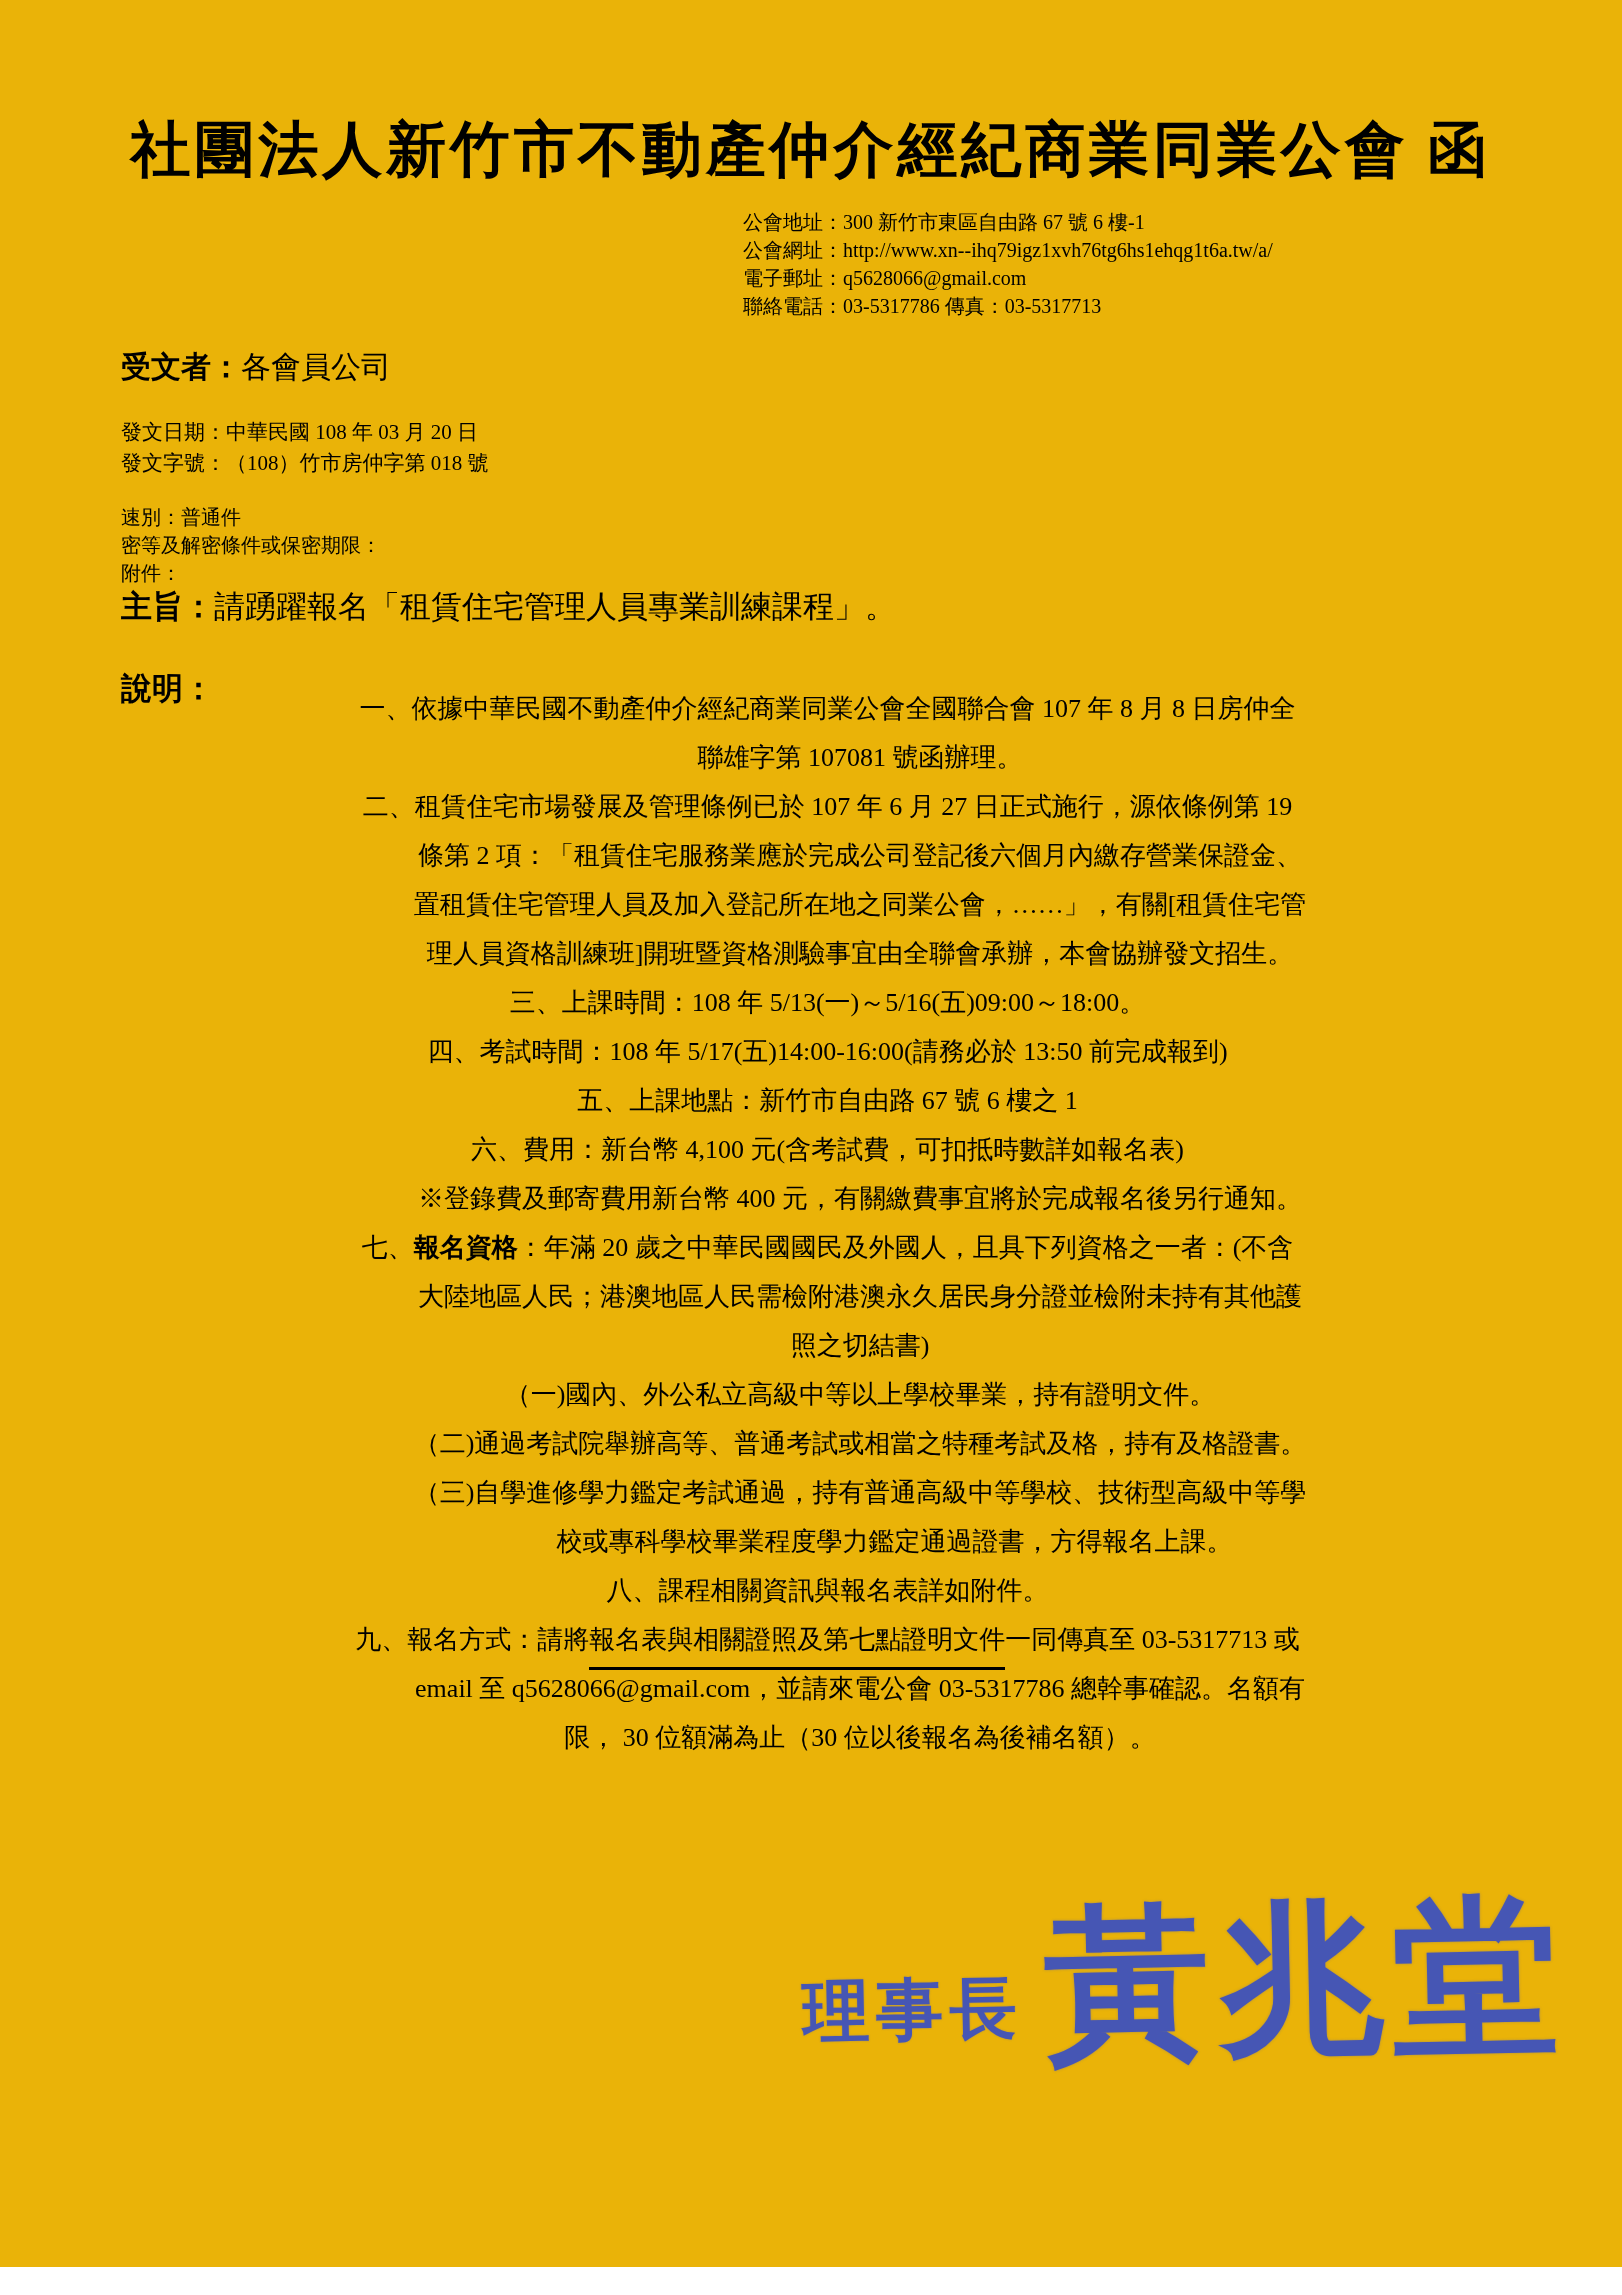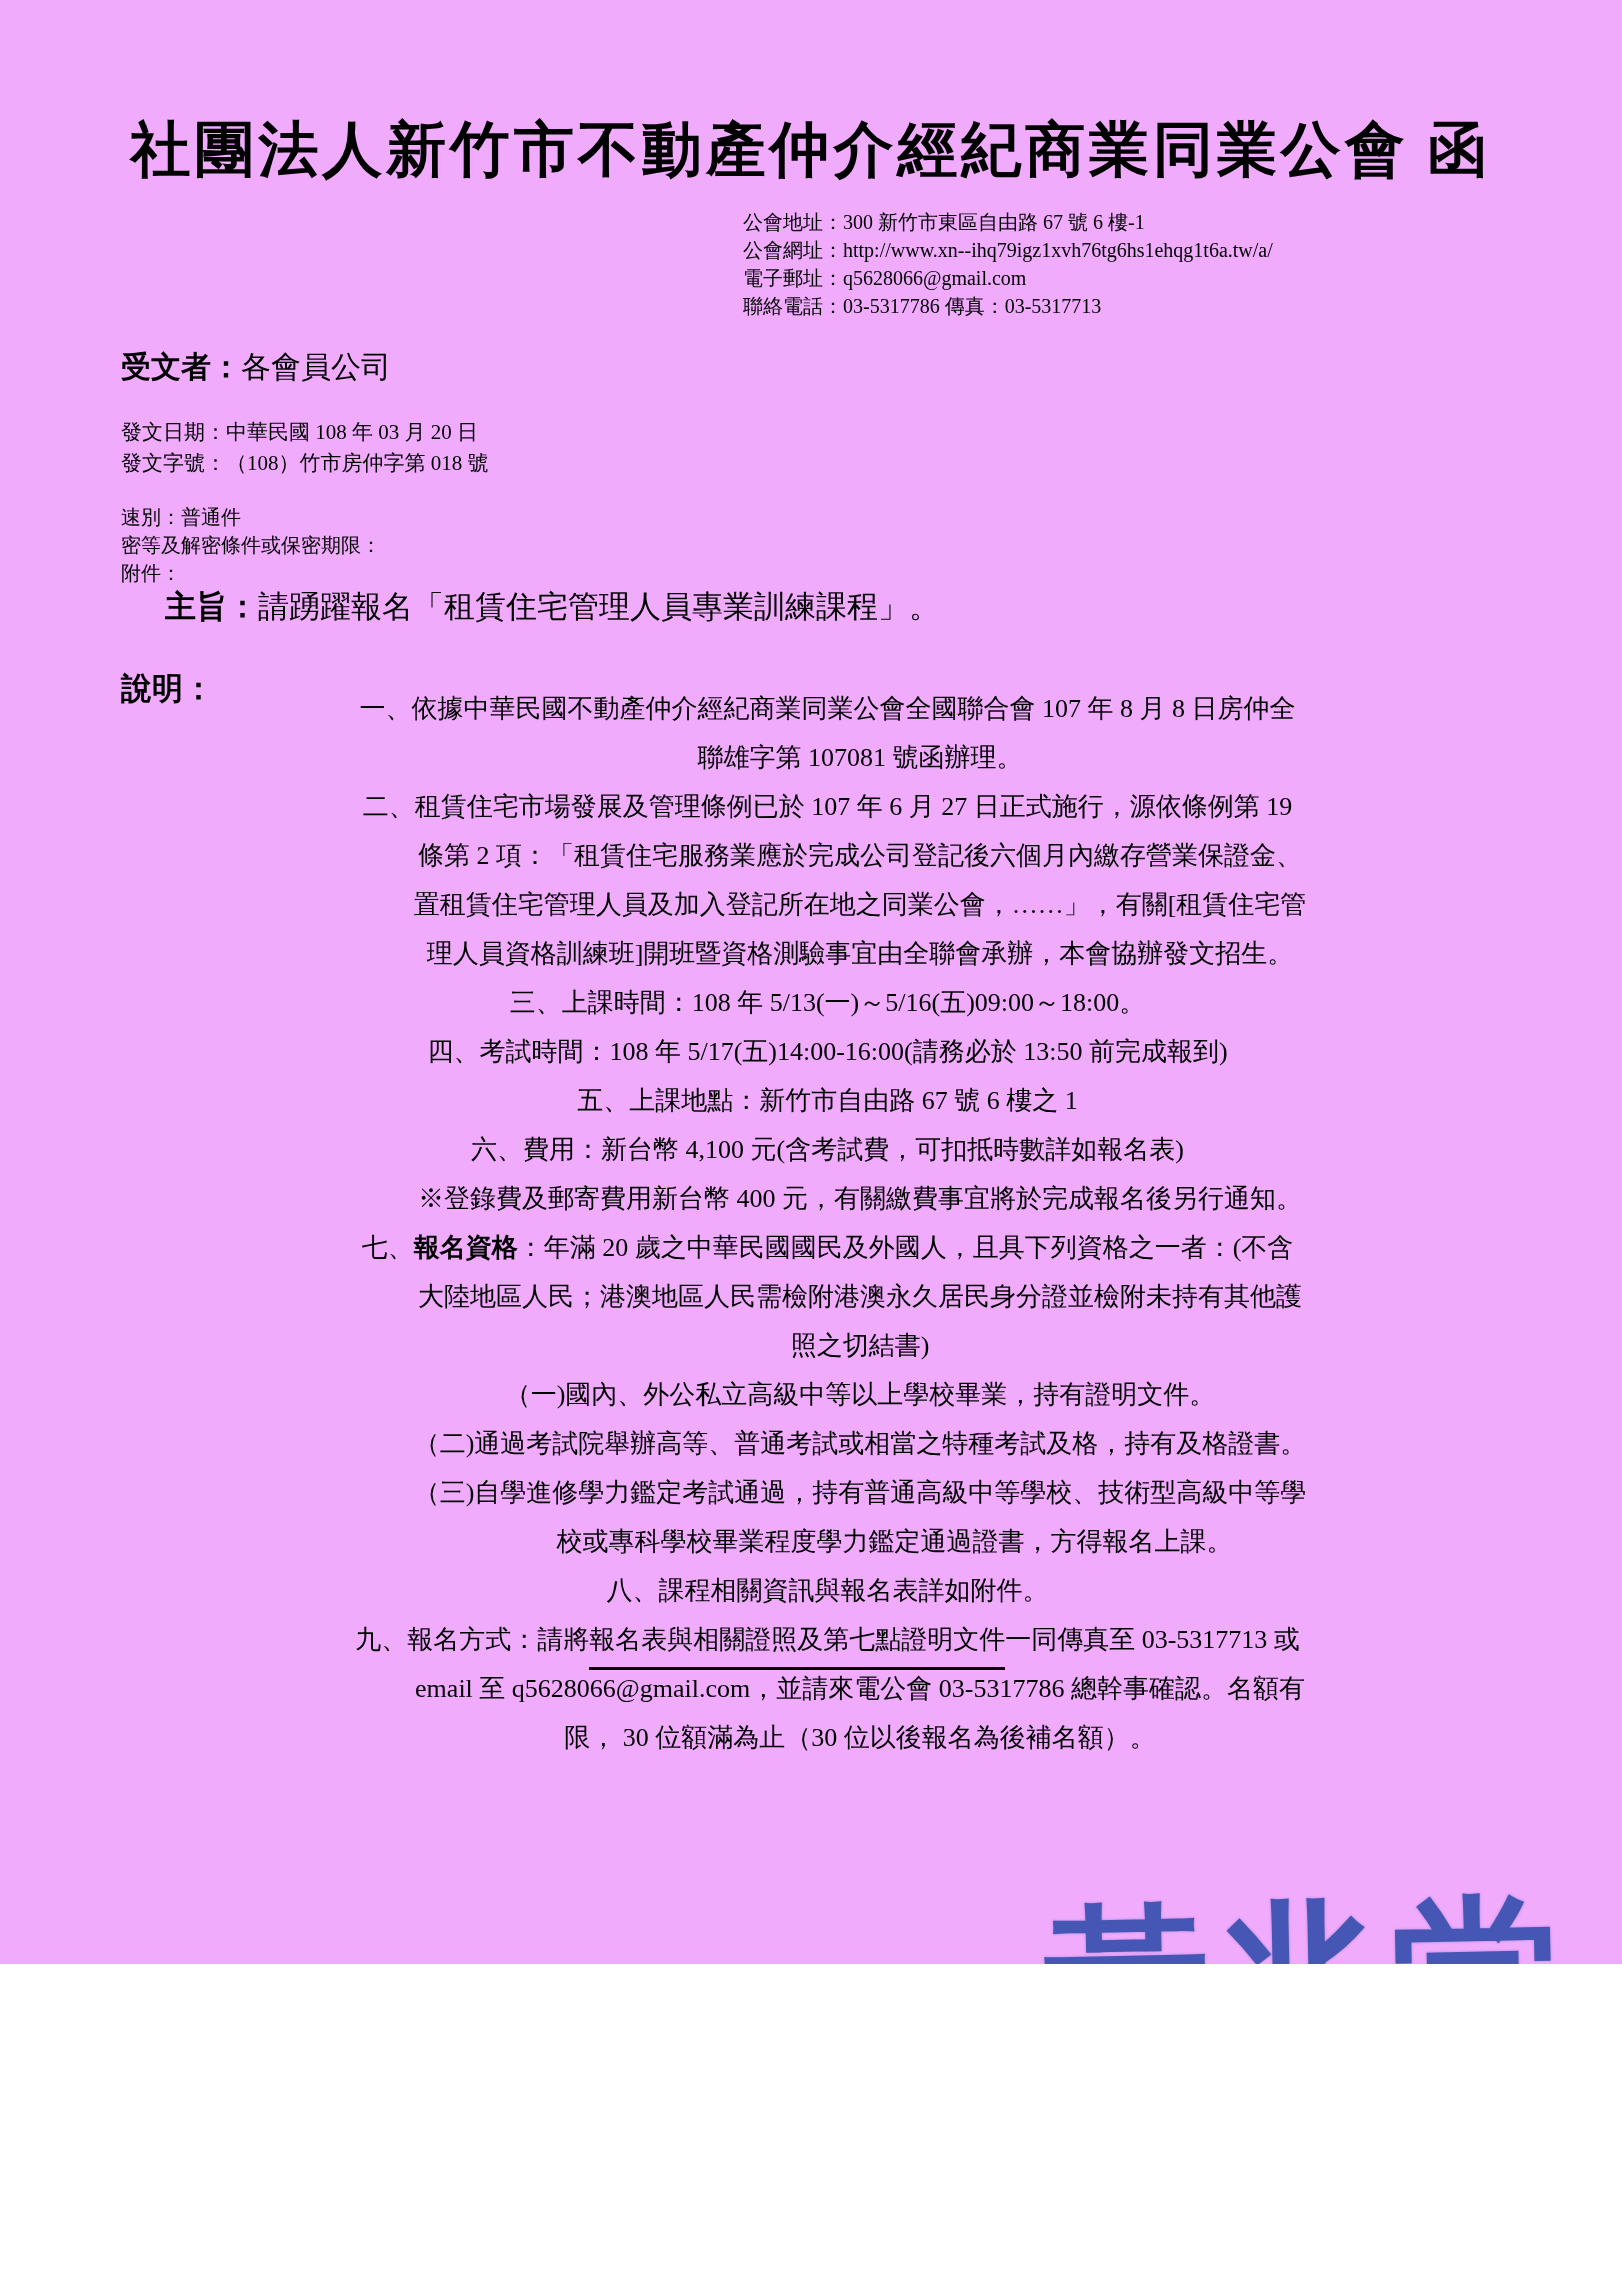"社團法人新竹市不動產仲介經紀商業同業公會 函" .page { background: #f0abfc -> #eab308; height: 1964px -> 2267px }
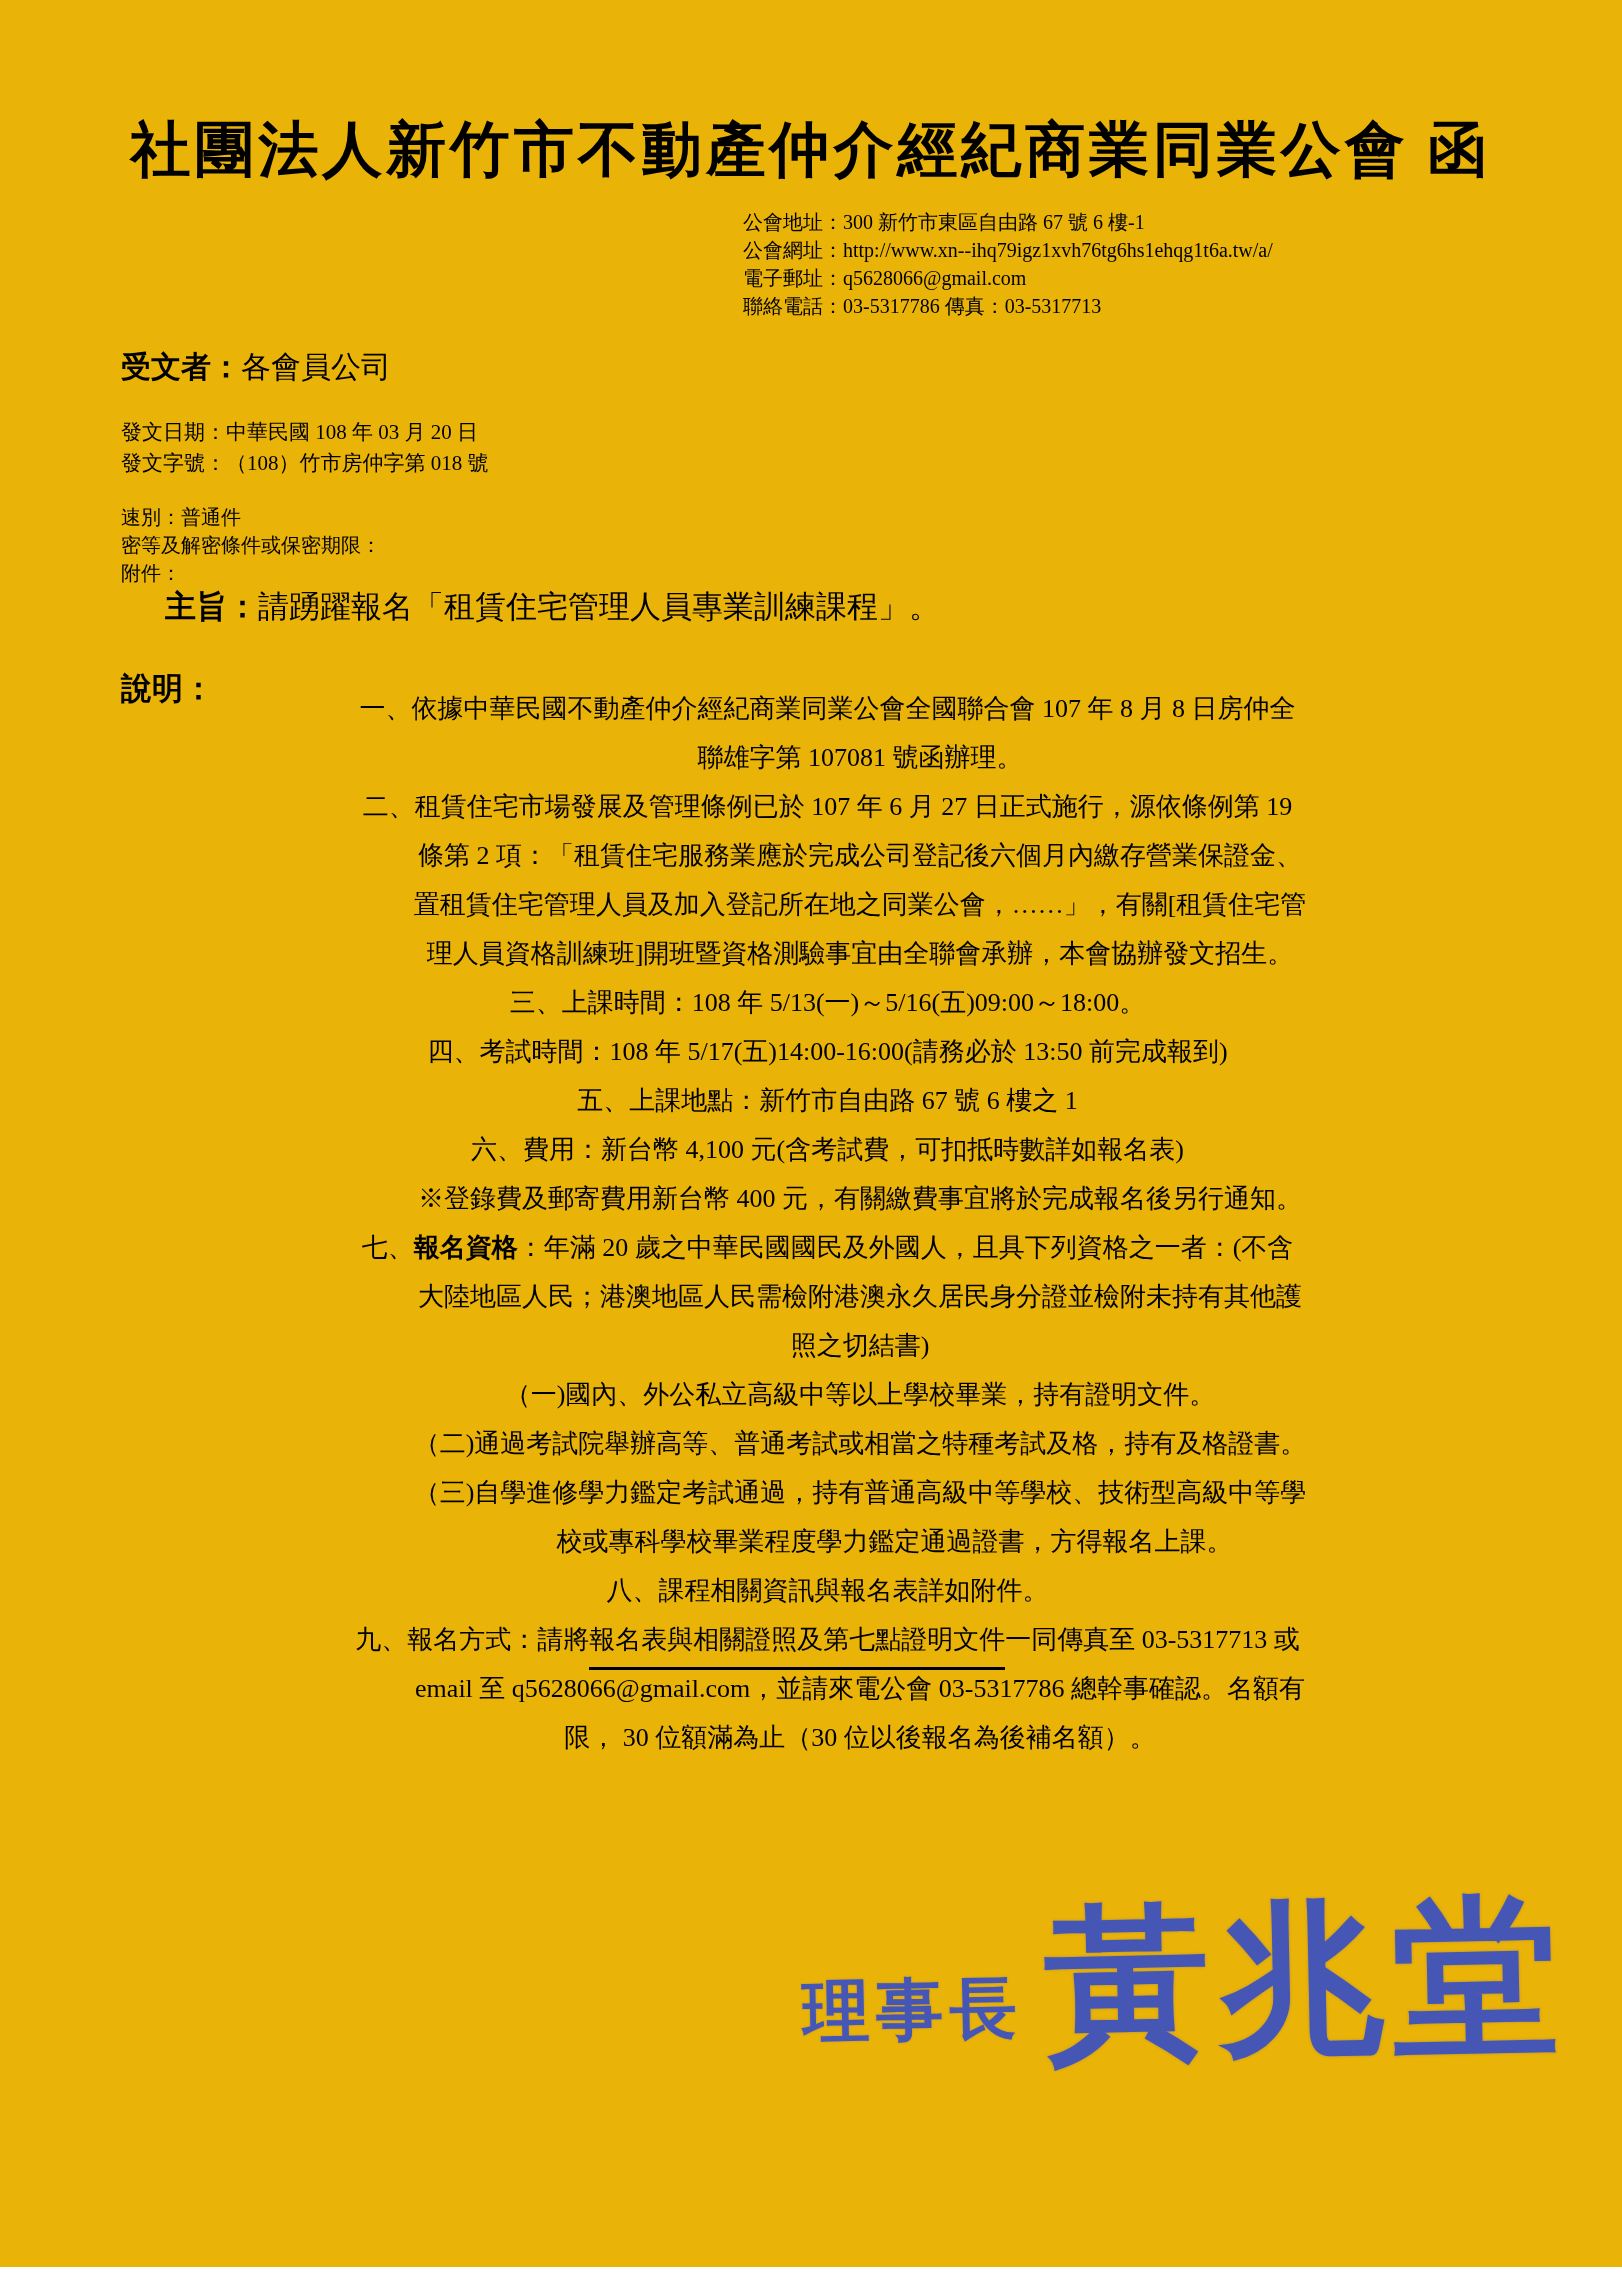"主旨：請踴躍報名「租賃住宅管理人員專業訓練課程」。" .subject { margin-left: 44px -> none }
